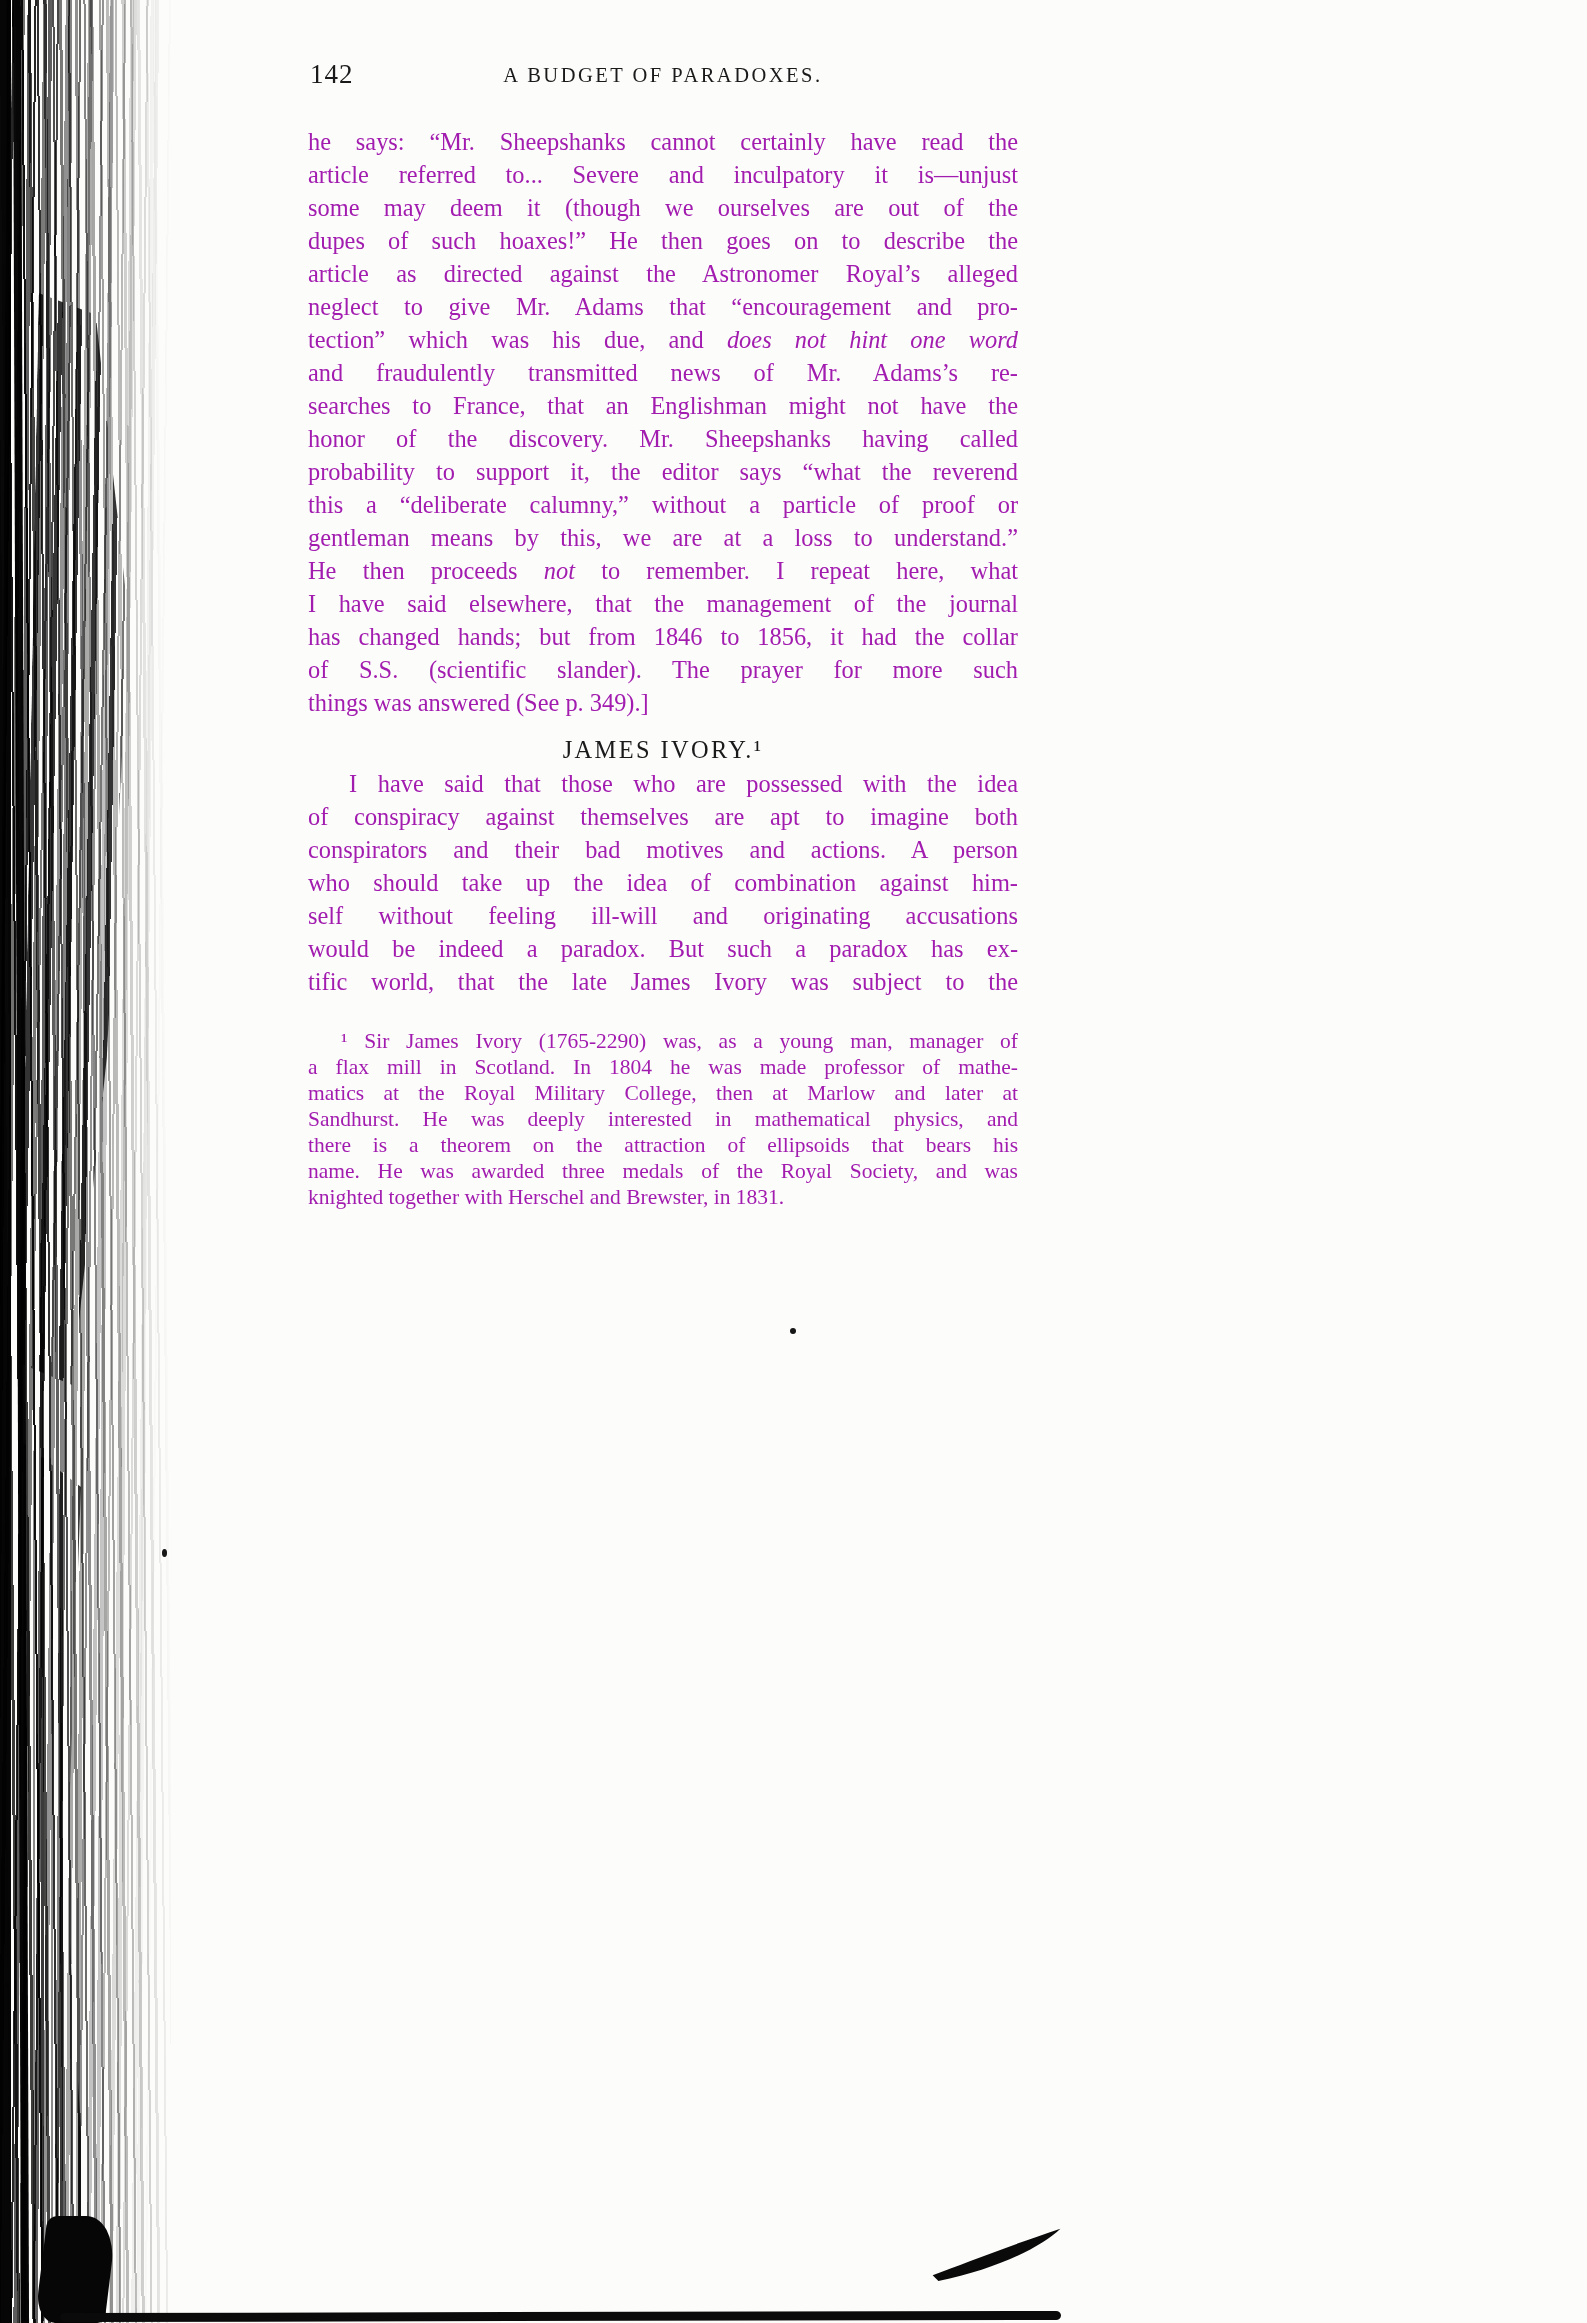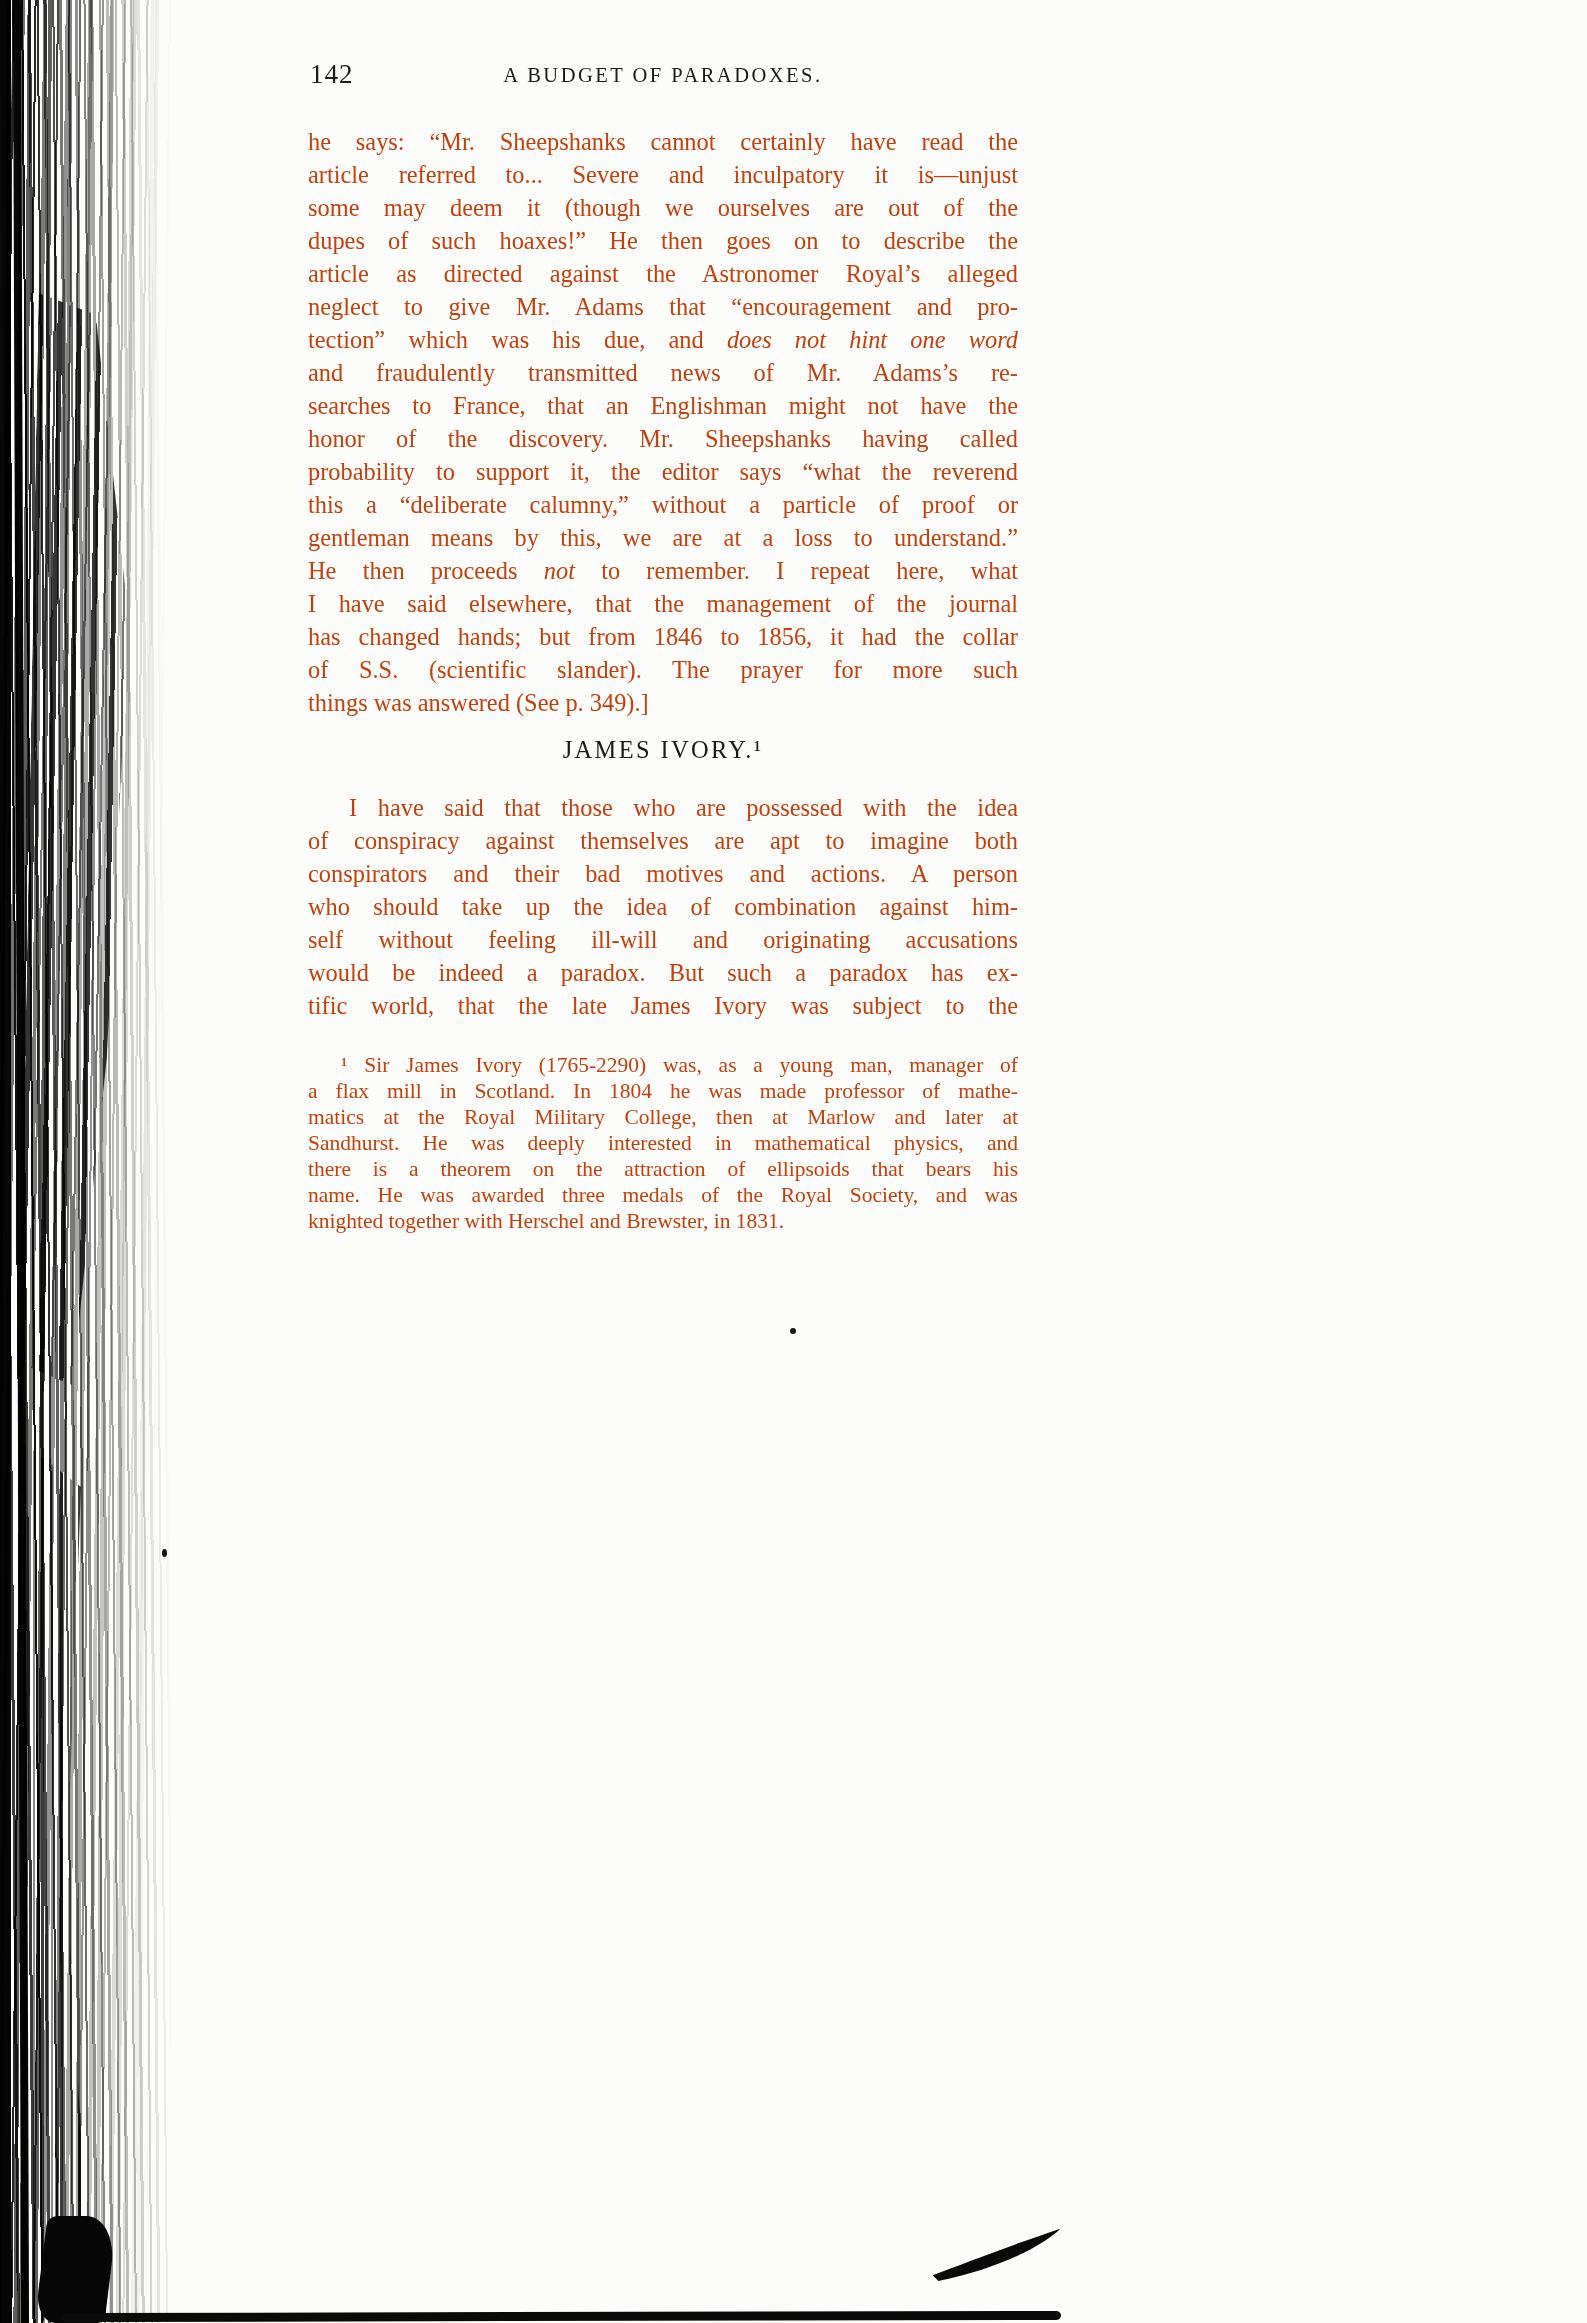"he says: “Mr. Sheepshanks cannot" .para .line { color: #c2410c -> #a21caf }
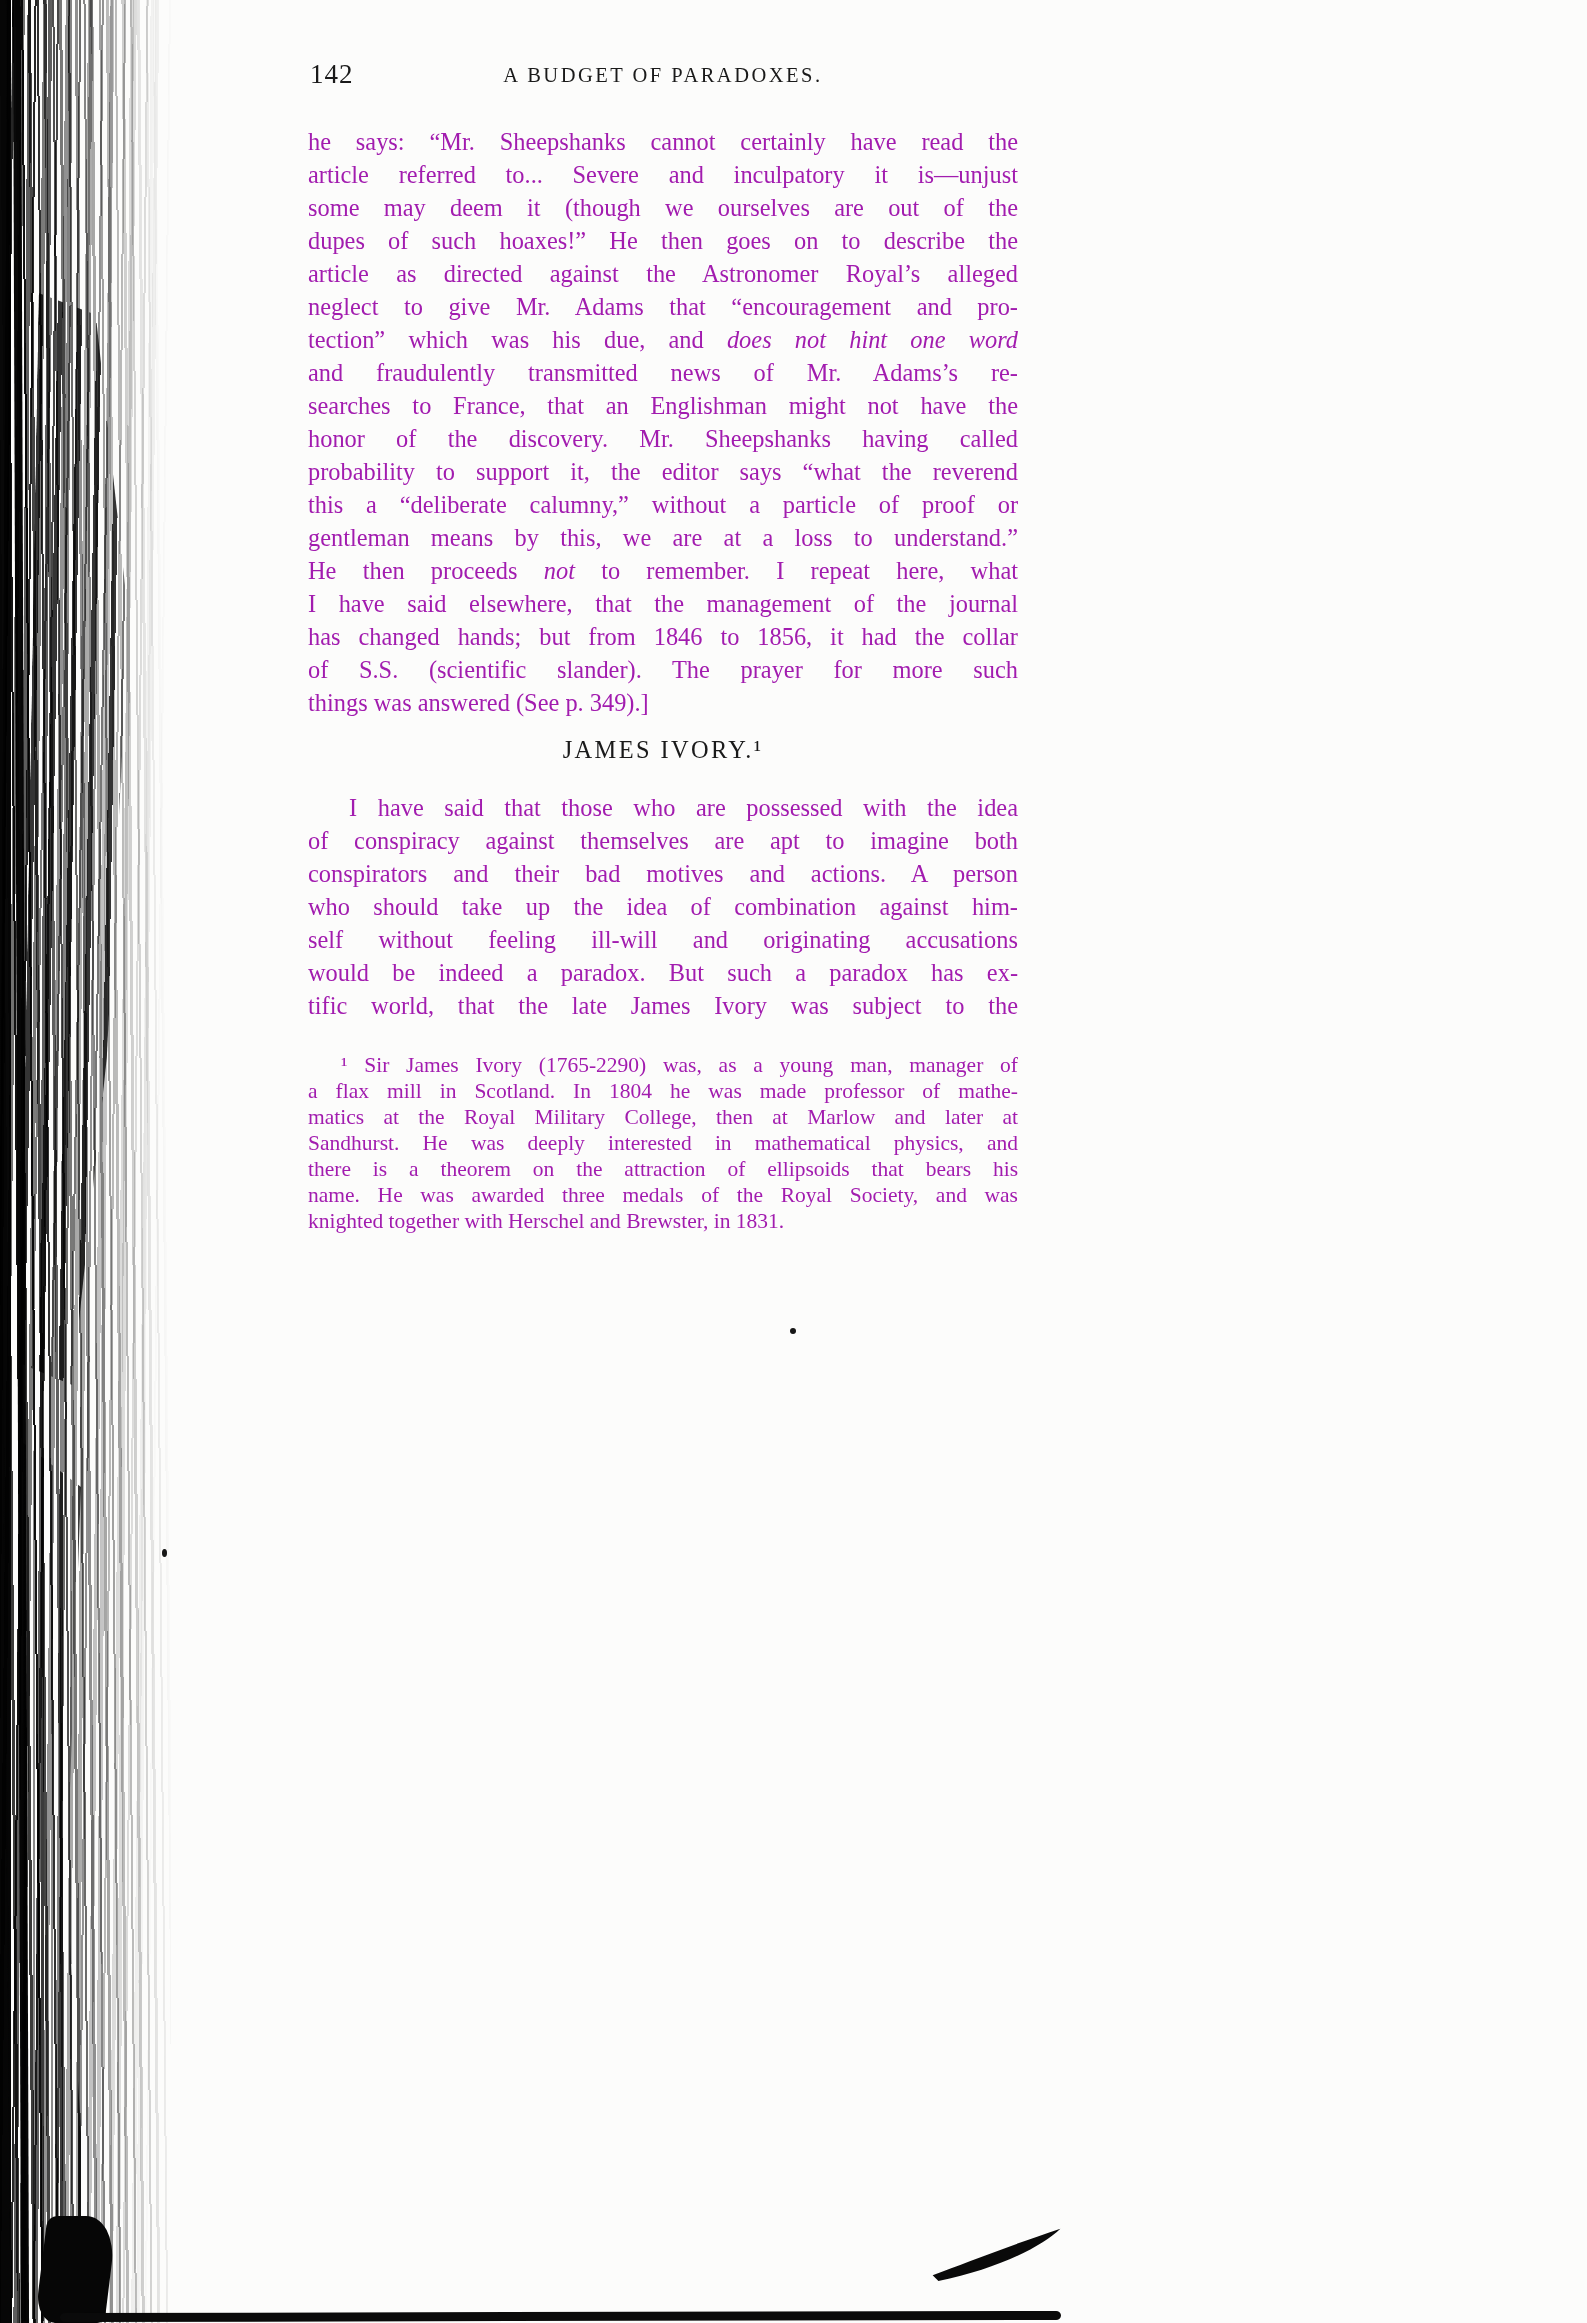"I have said that those" .para2 { margin-top: 25px -> 1px }
